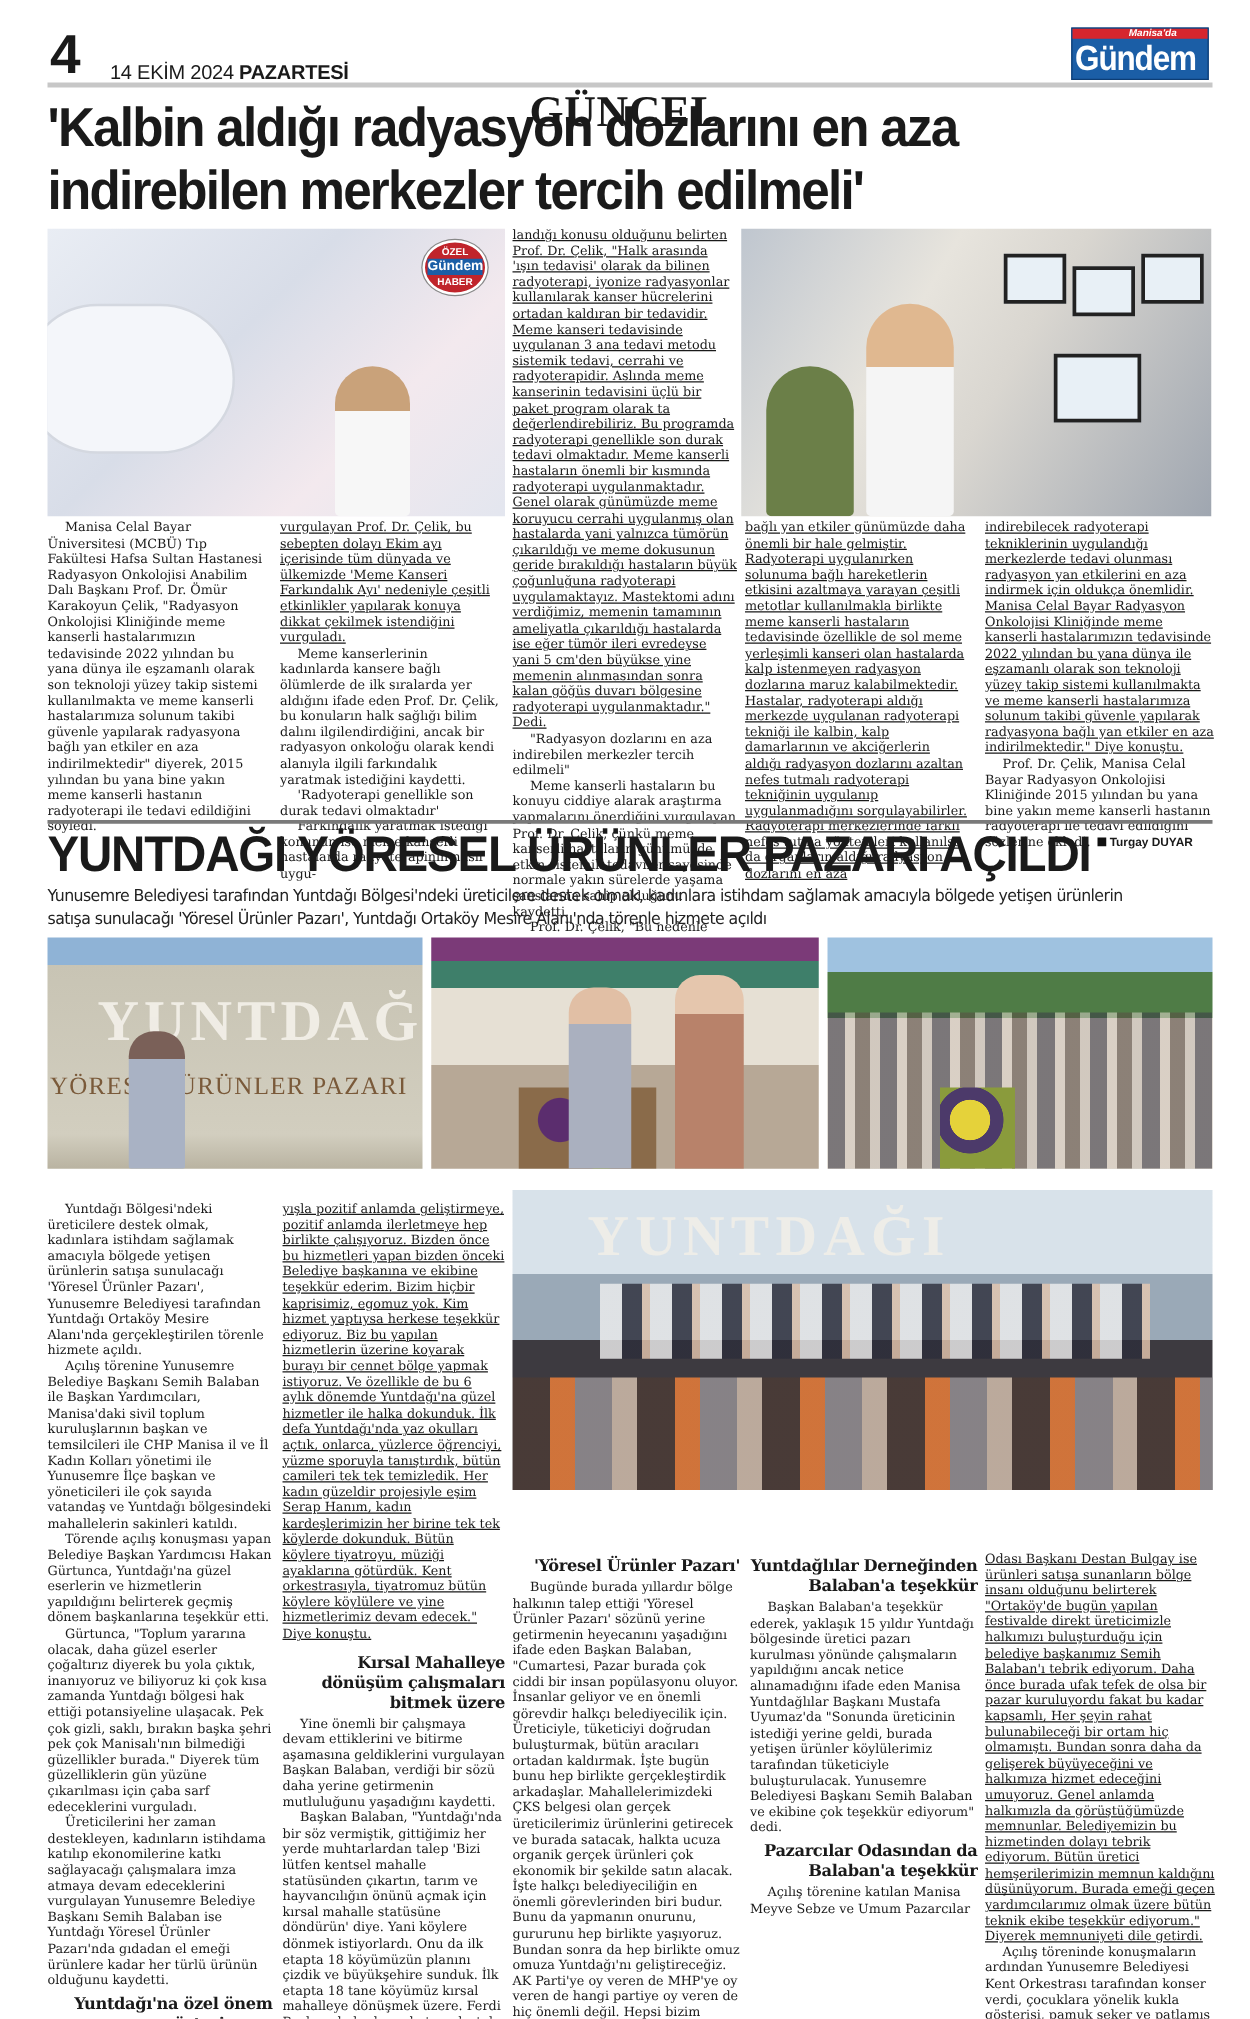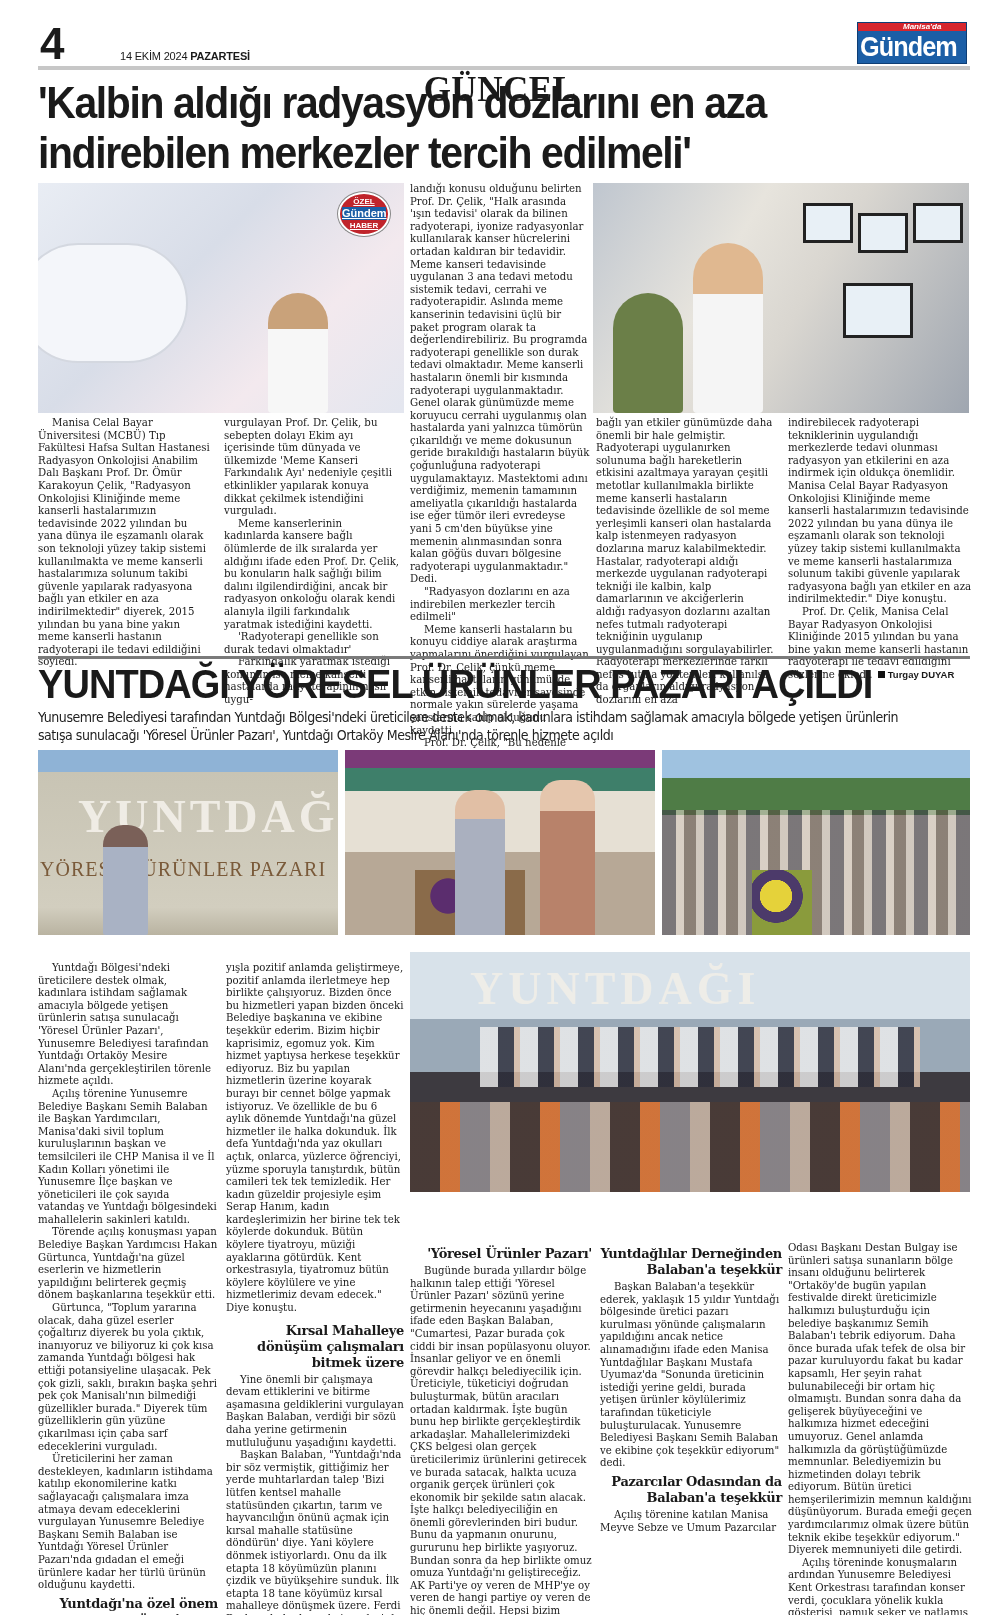"14 EKİM 2024 PAZARTESİ" .date { font-size: 11px -> 16px; margin-left: 32px -> none }
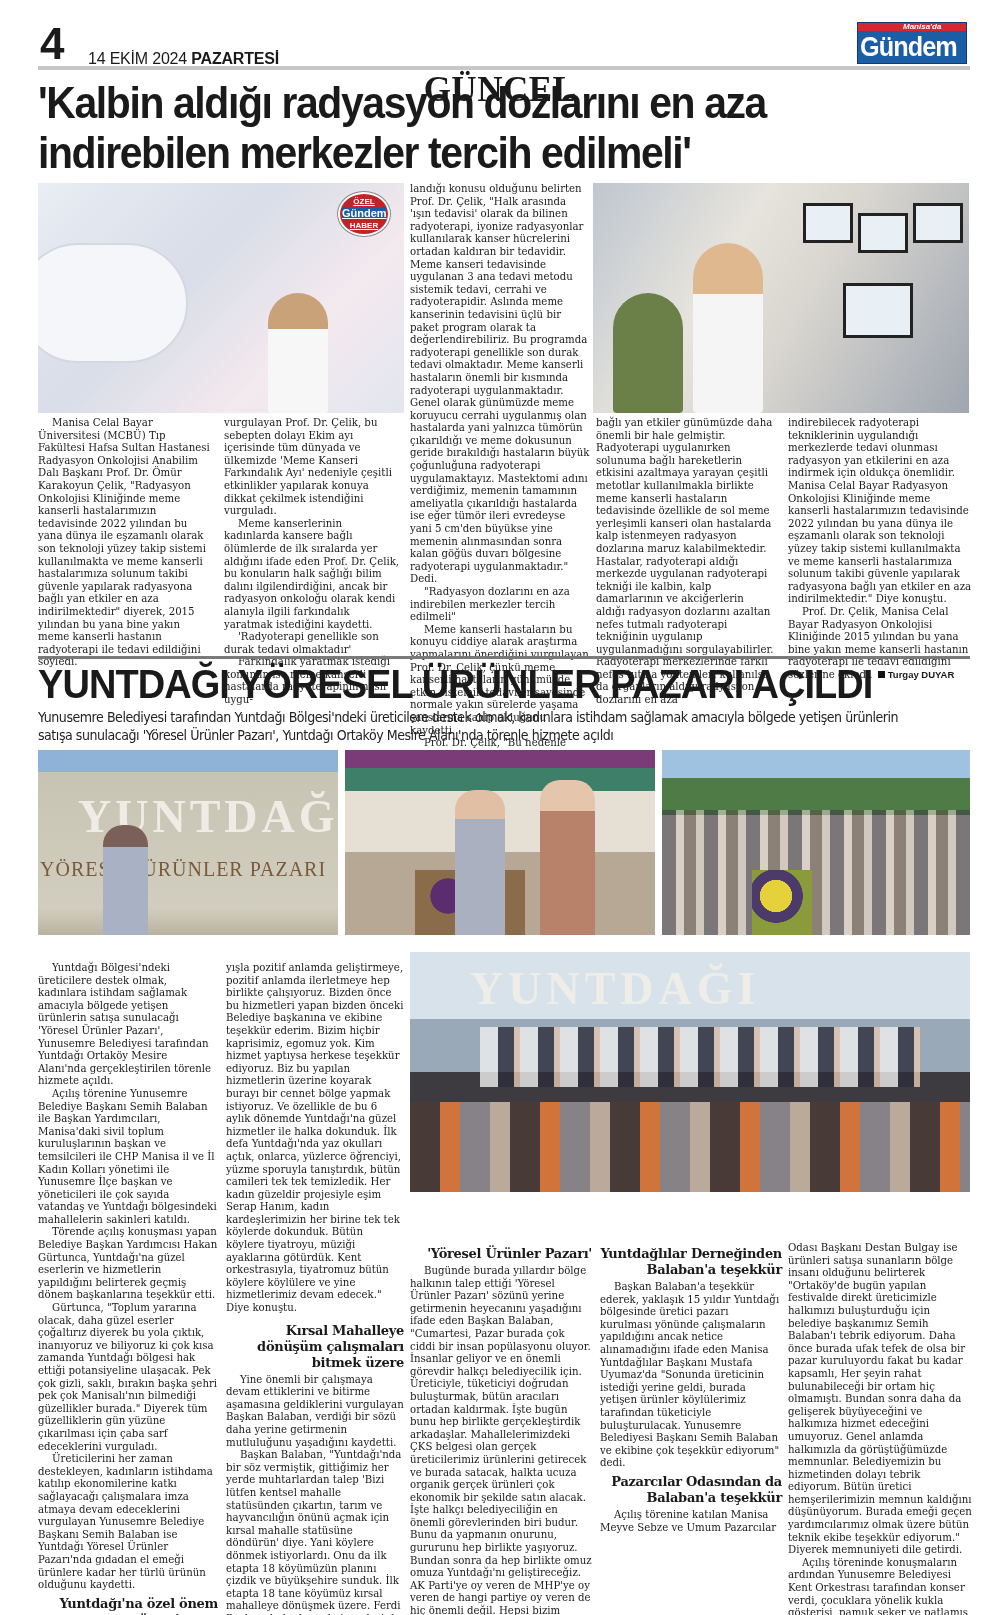"landığı konusu olduğunu belirten Prof." .col p.ni { text-decoration: none -> underline }
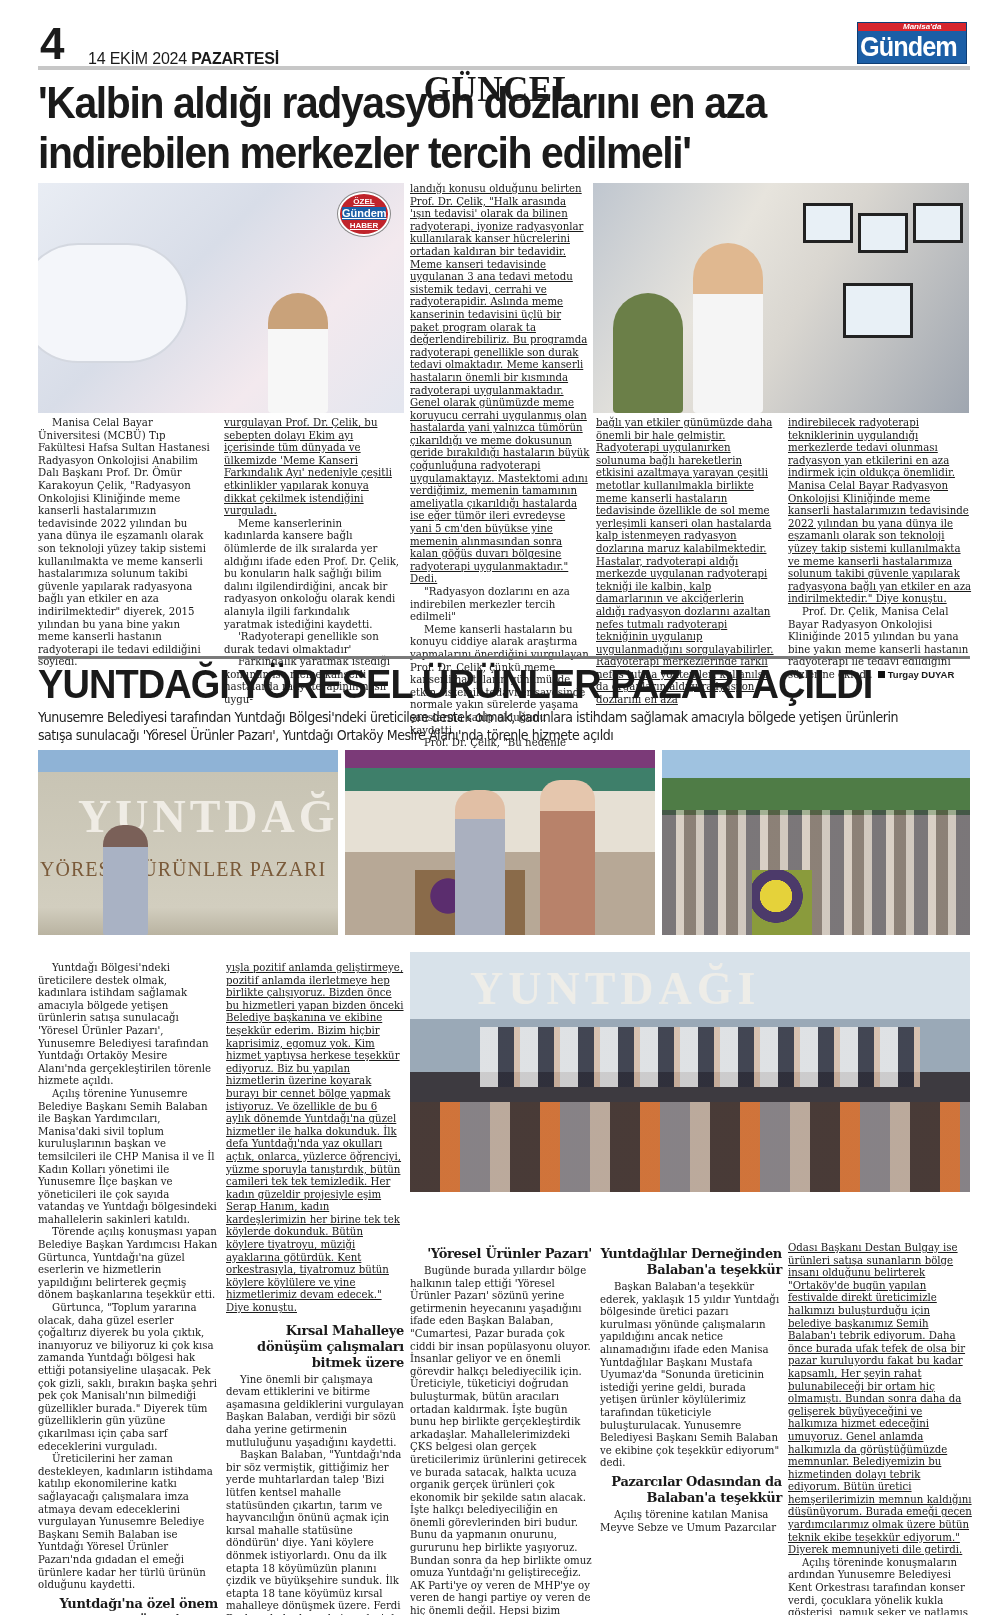"ÖZEL" .badge { text-decoration: underline -> none }
